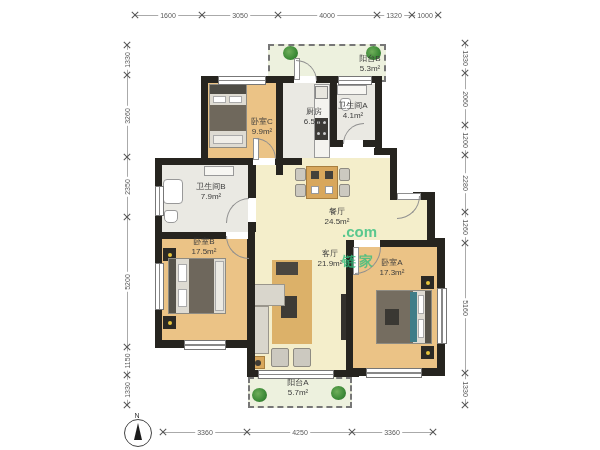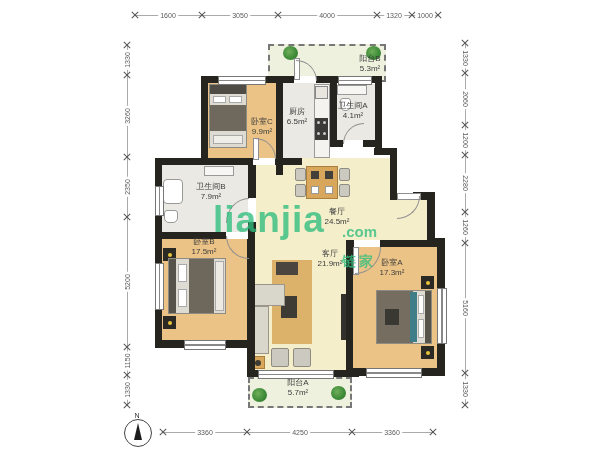"厨房" div.rlabel { left: 297px -> 314px }
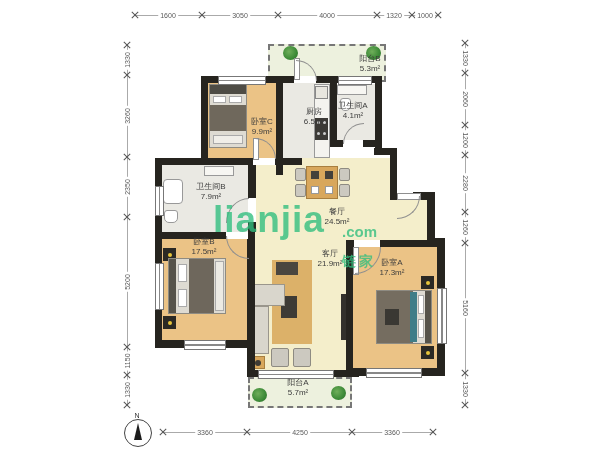"lianjia" div.wm { html: <div>lianjia</div> -> none }
